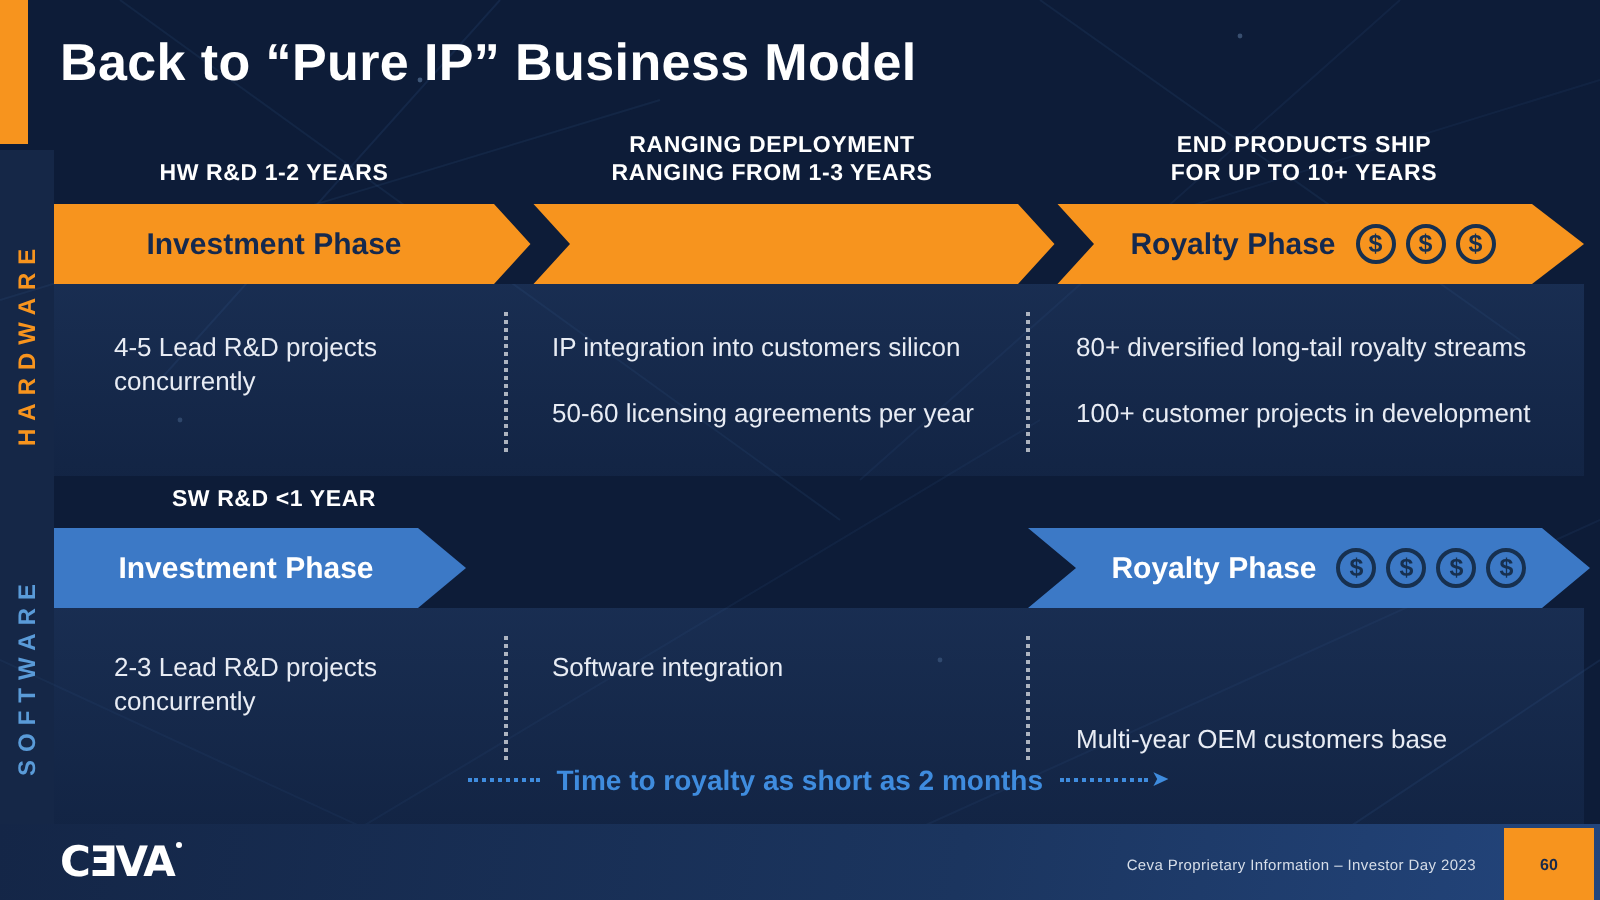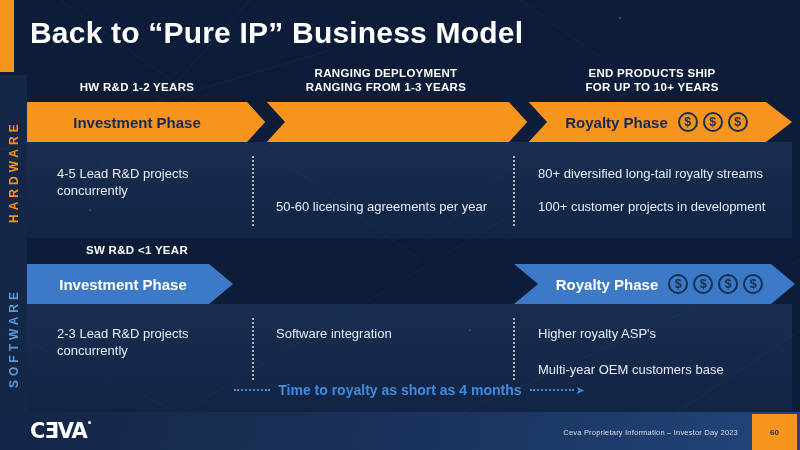"Back to “Pure IP” Business" .title { font-size: 30px -> 26px }
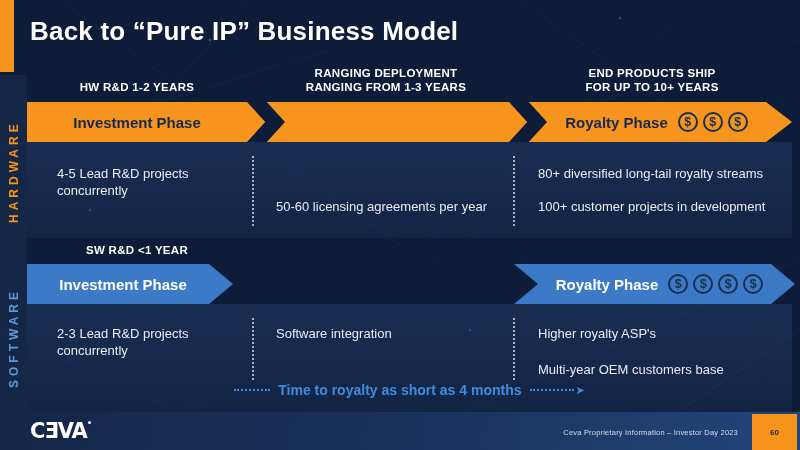"IP integration into customers silicon" div.note { html: none -> <div>IP integration into customers silicon</div> }
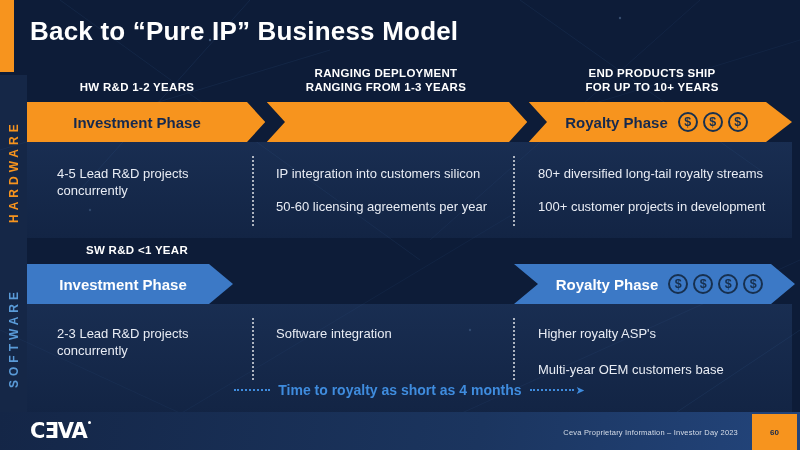"Higher royalty ASP's" div.note { html: <div>Higher royalty ASP's</div> -> none }
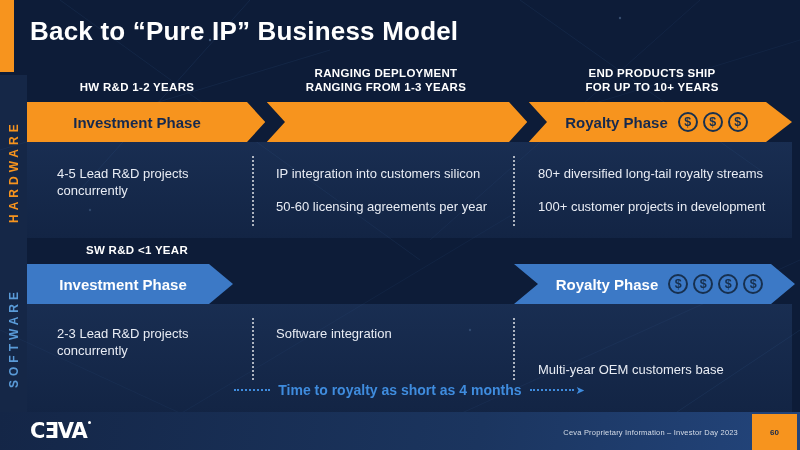"Time to royalty as short" span.time-text { text: 4 -> 2 }
